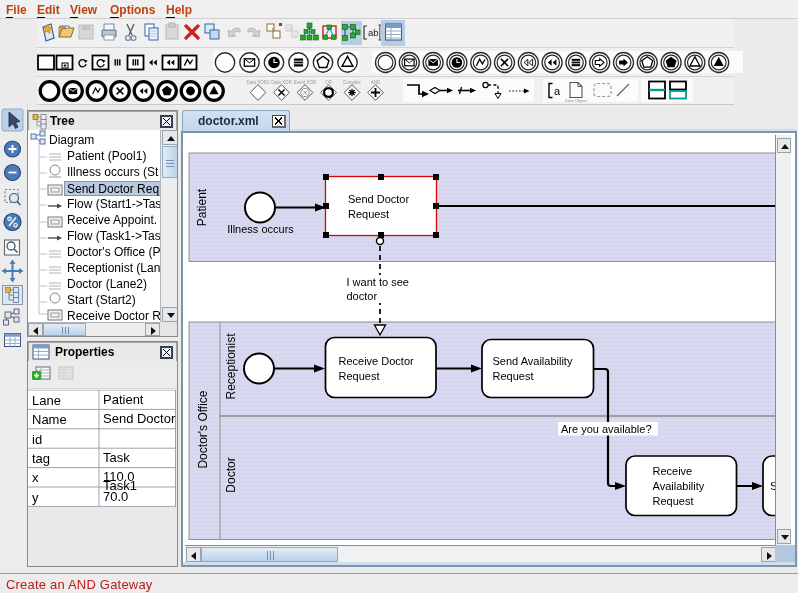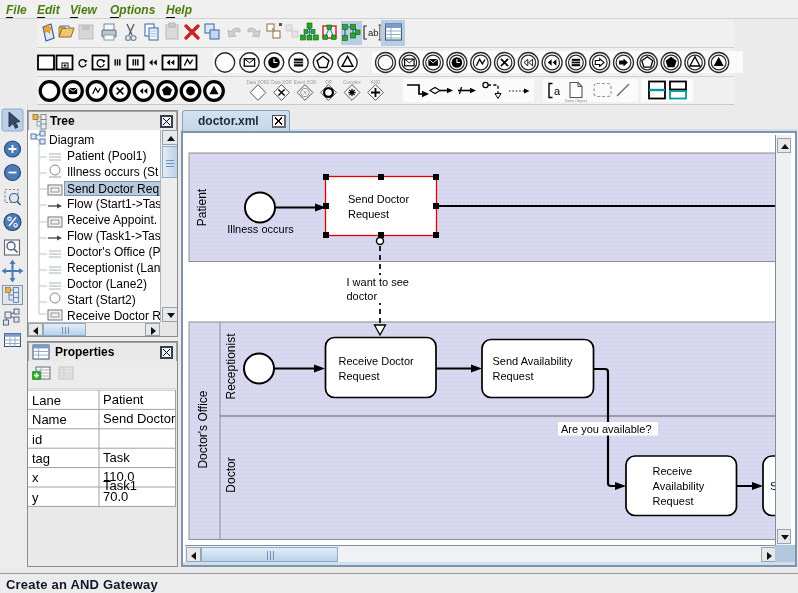"File" #menubar { color: #4d7c0f -> #c2410c; font-style: italic -> none }
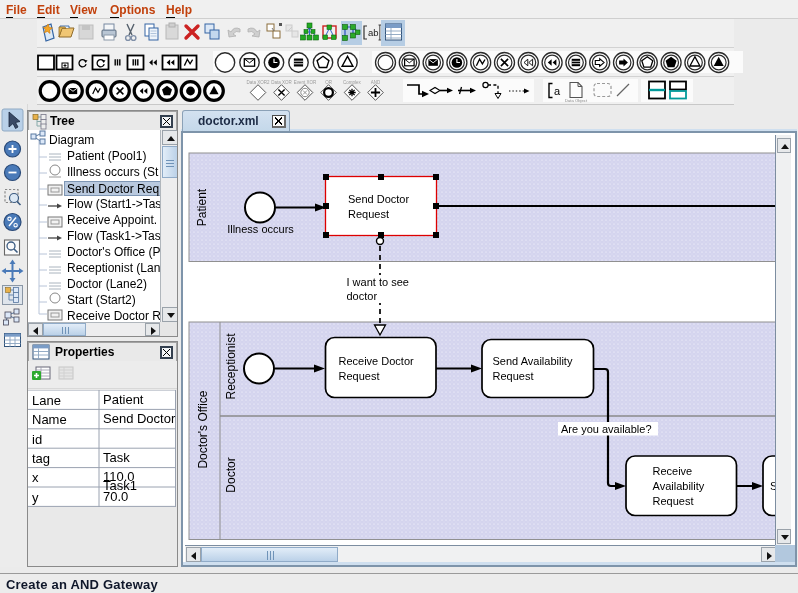"Create an AND Gateway" #statusbar .cap { color: #0f172a -> #b91c1c; font-weight: bold -> normal }
